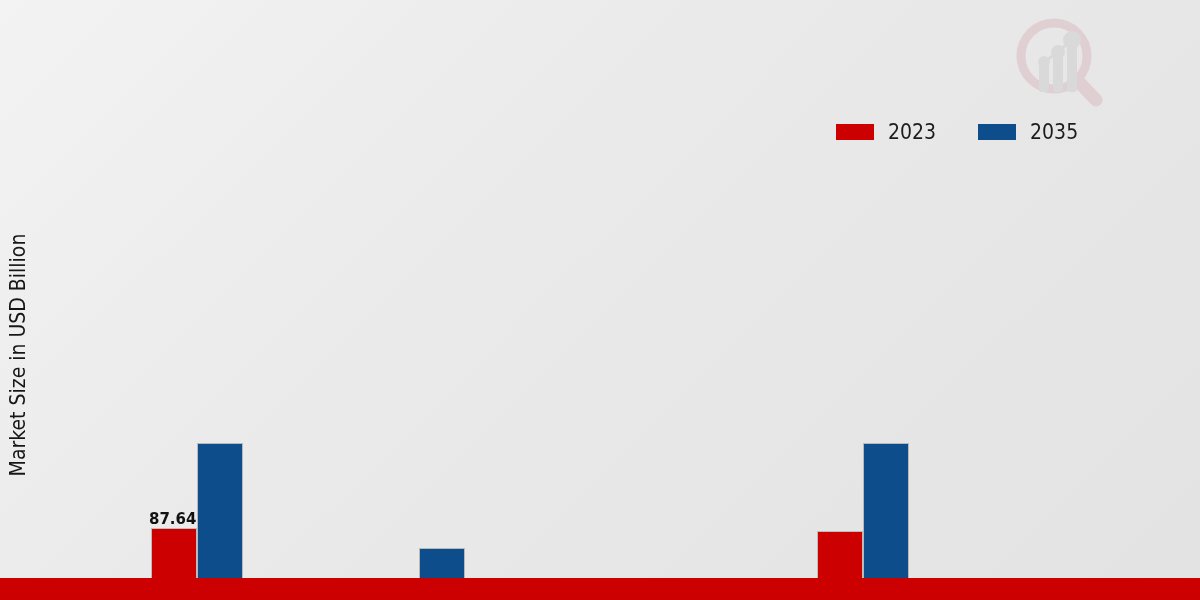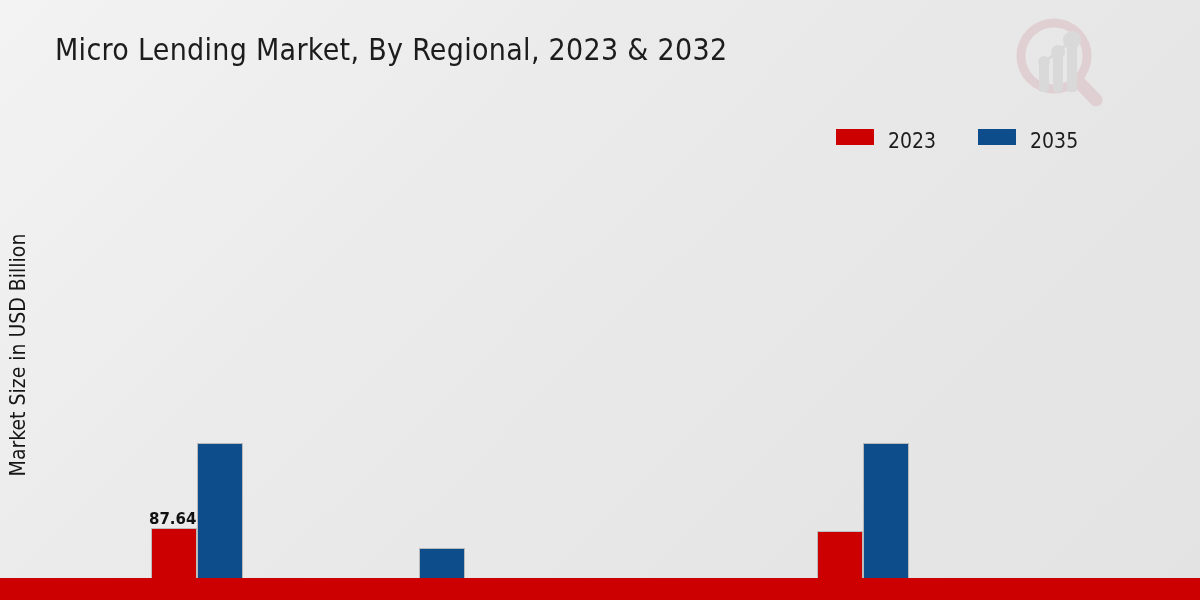"Micro Lending Market, By Regional," div { html: <div>Micro Lending Market, By Regional, 2023 &amp; 2032</div> -> none }
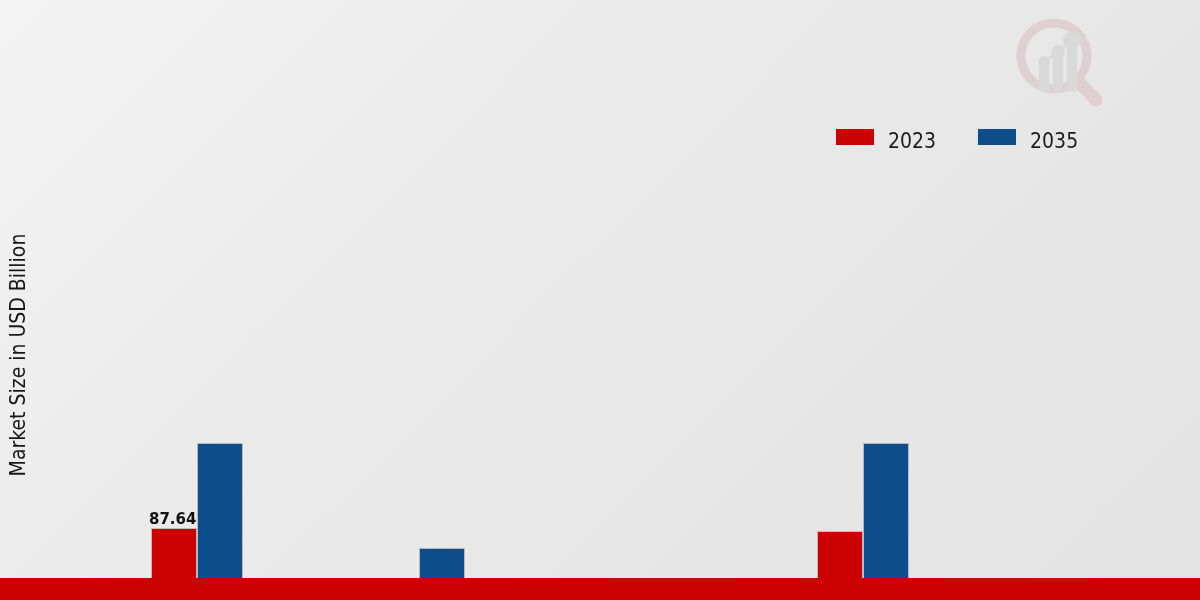"2023" .legend-label { margin-top: 9px -> none }
